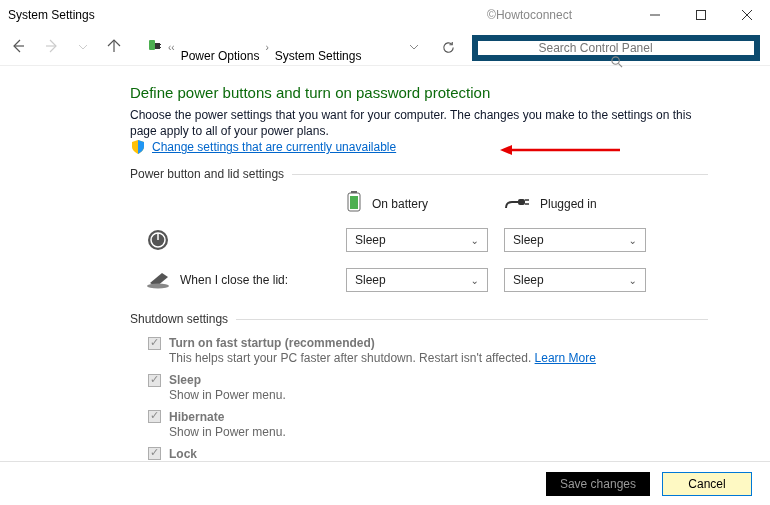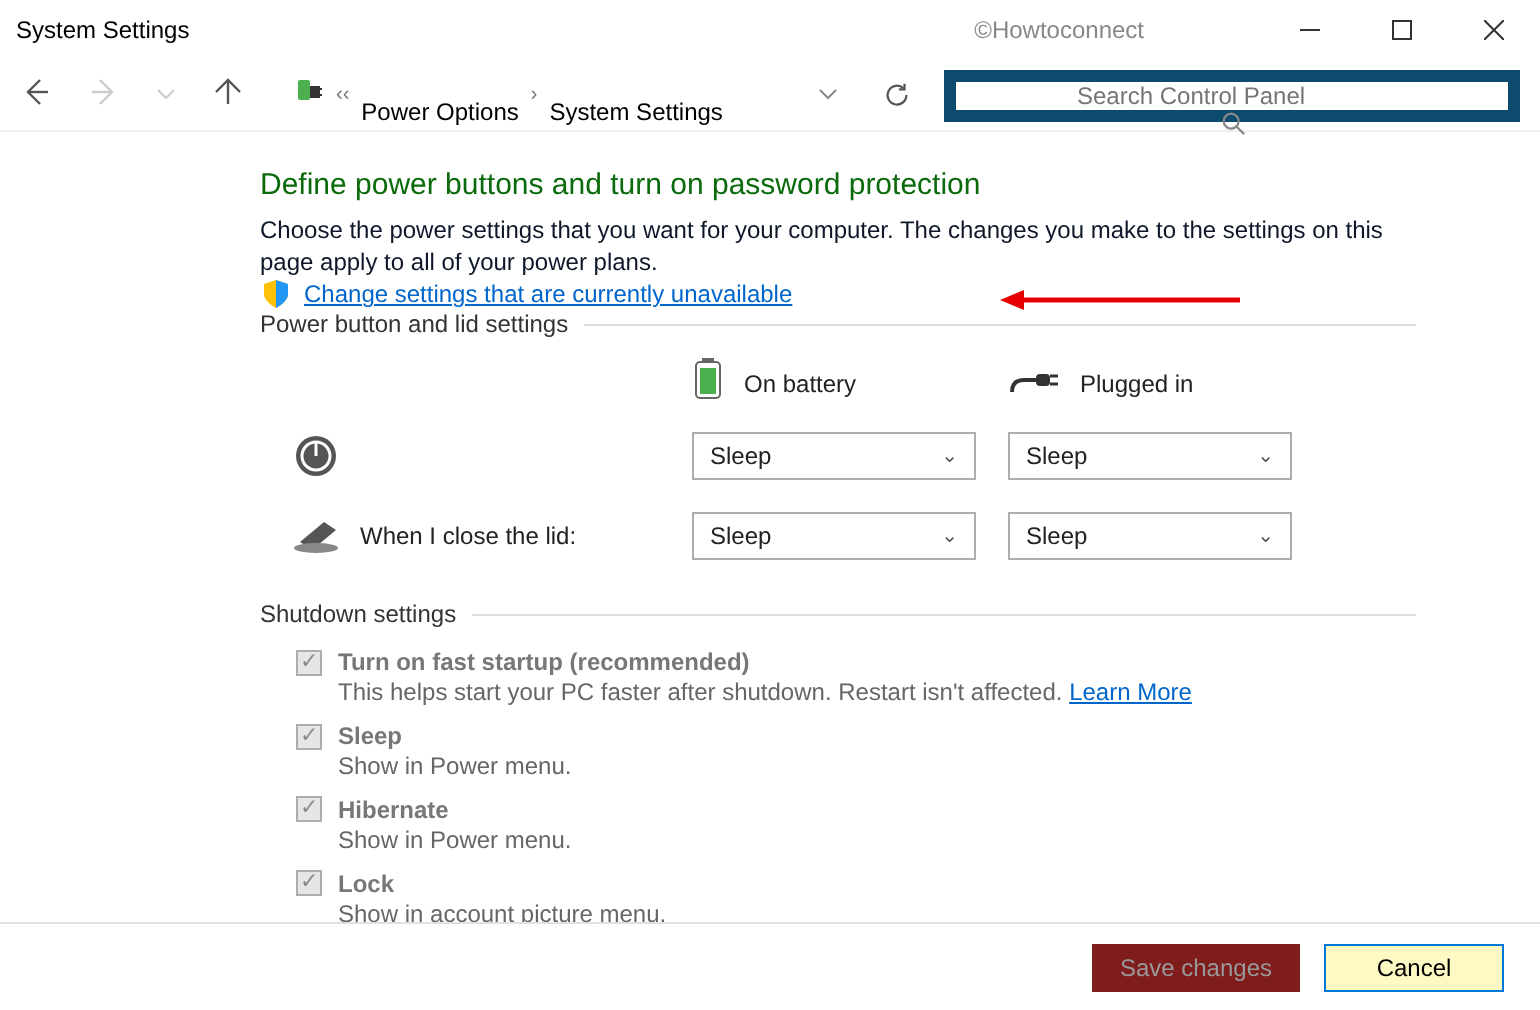"Change settings that are currently" .admin-link-row { margin-bottom: none -> 12px }
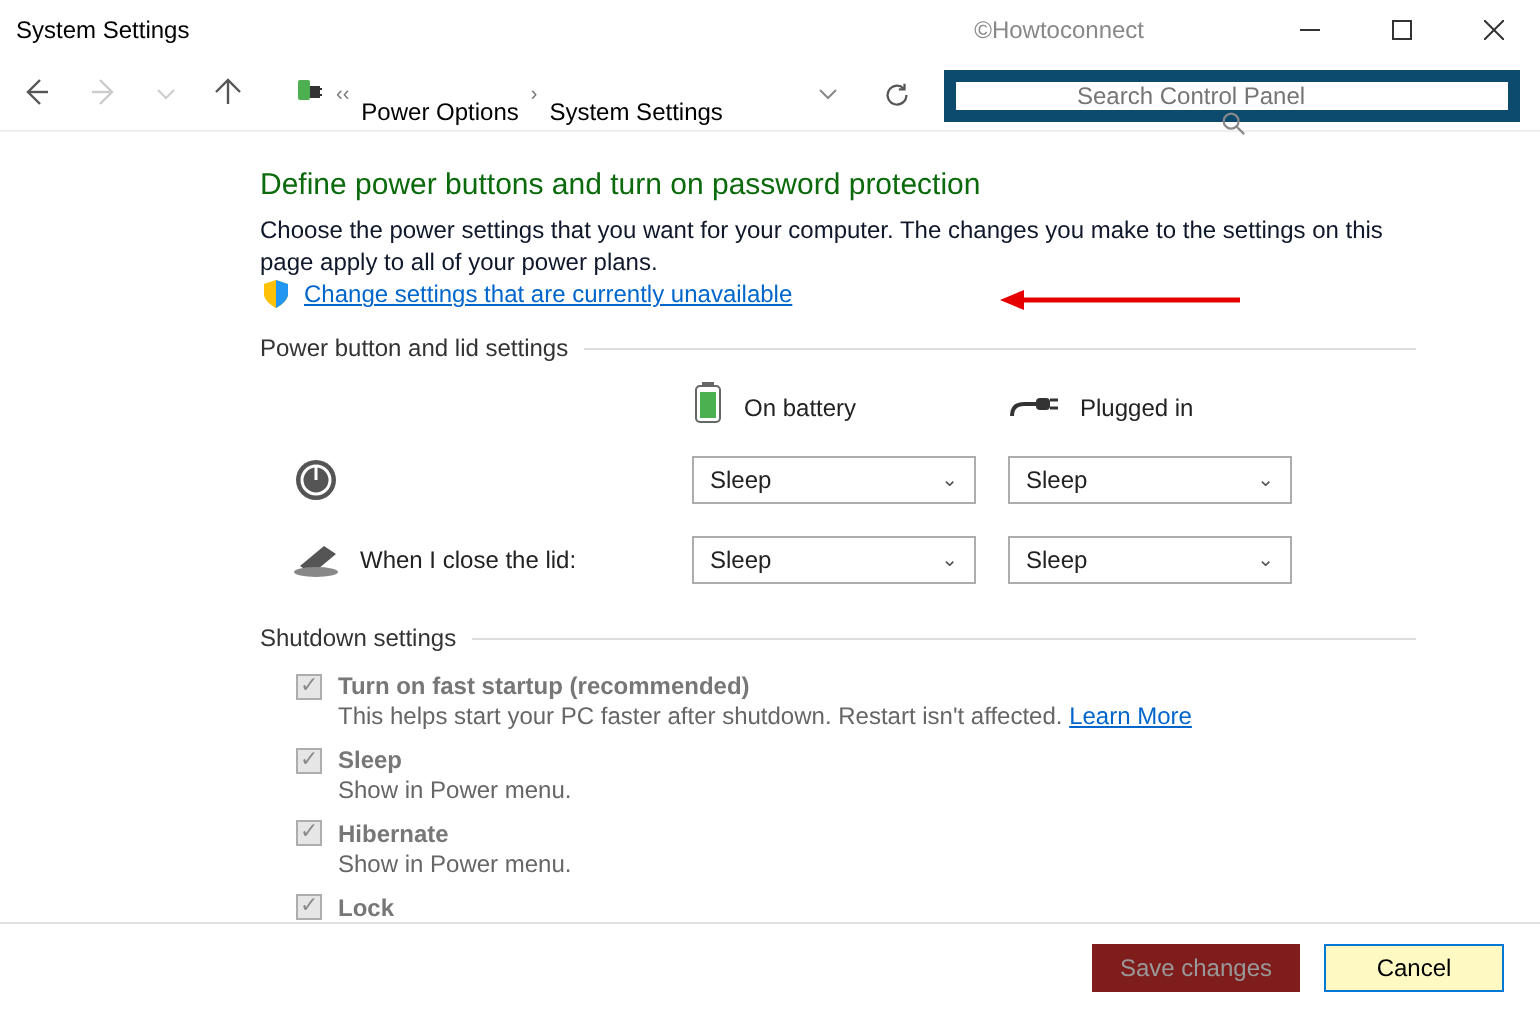"Save changes" .btn-disabled { background: #7f1d1d -> #000000 }
